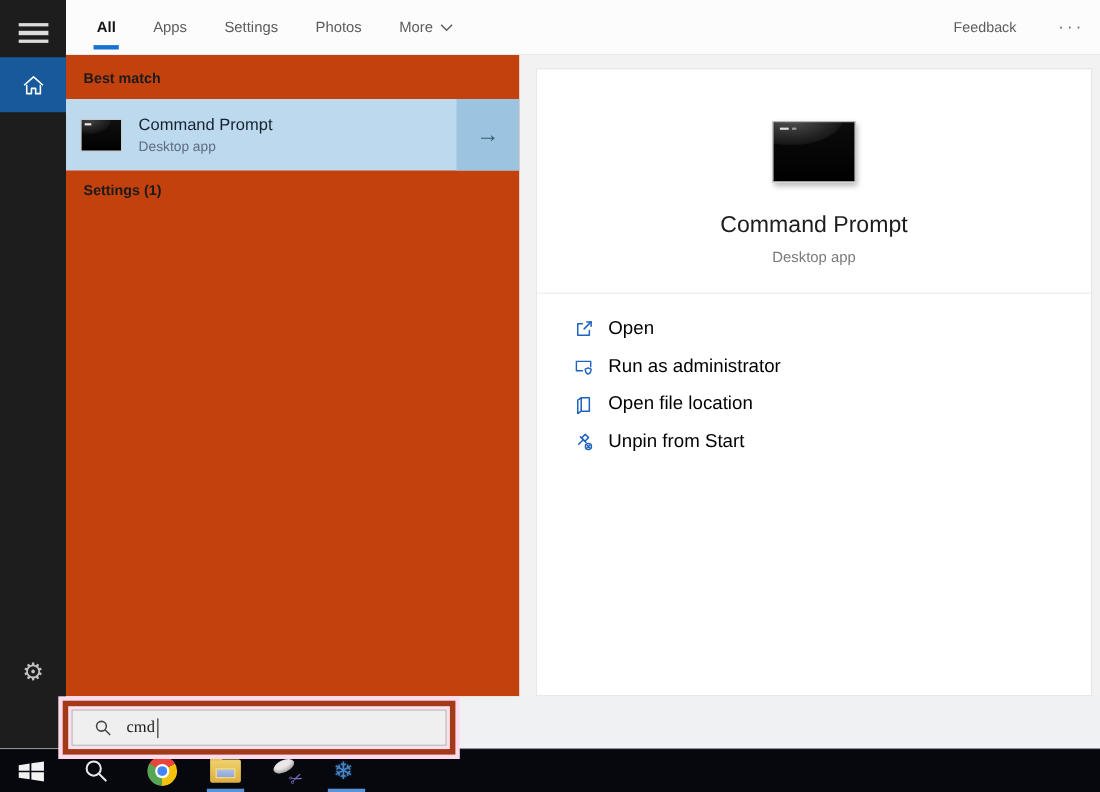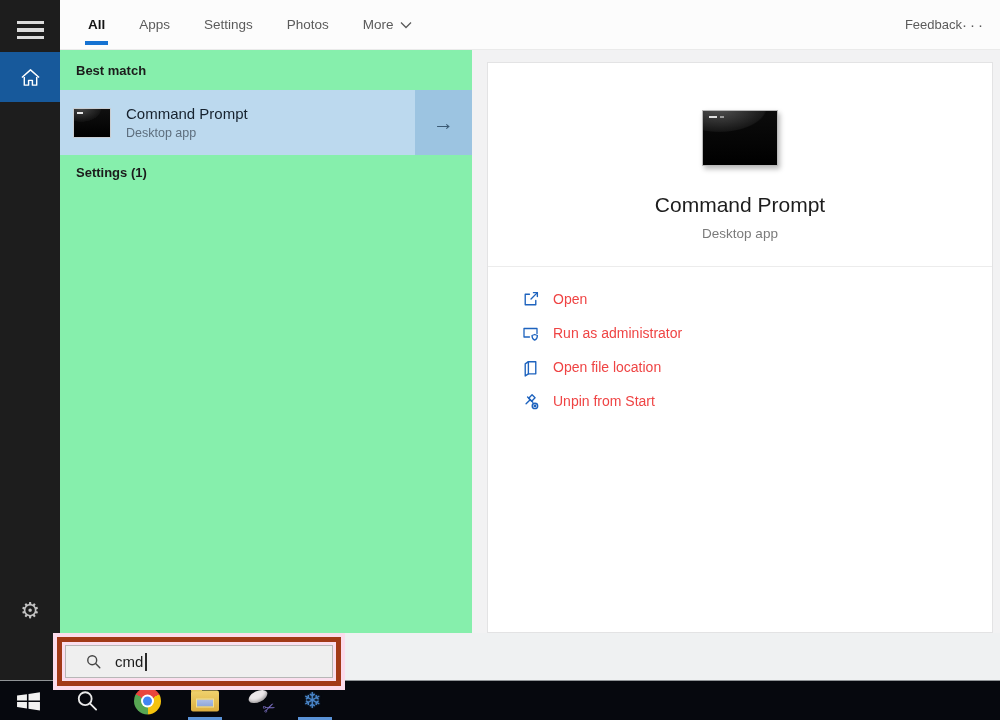"Feedback" .feedback { margin-right: none -> 38px }
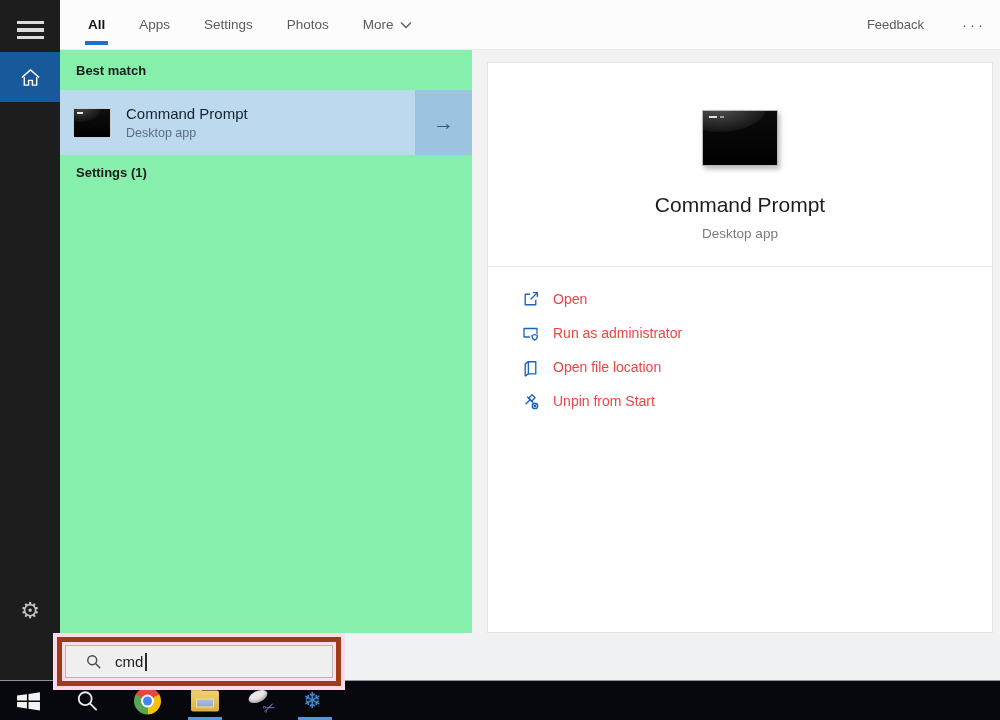"Best match" .list-panel { background: #86efac -> #c2410c }
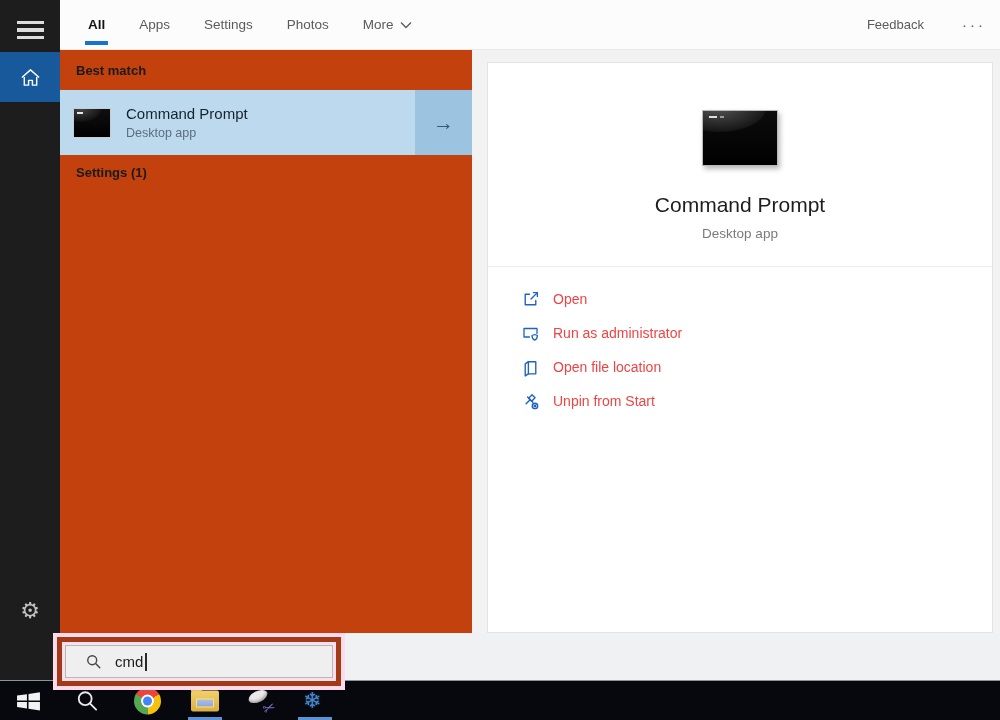"Open" .action-label { color: #ef4444 -> #000000; font-size: 14px -> 17px }
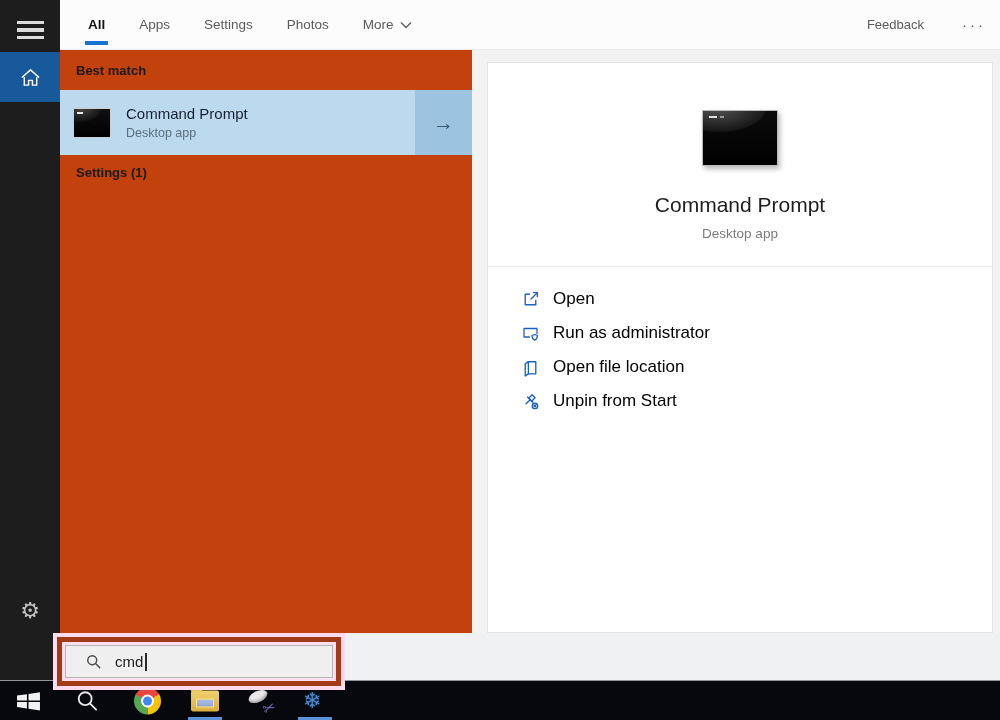"cmd" .search-annotation { font-family: none -> Liberation Serif, serif; width: 284px -> 357px }
